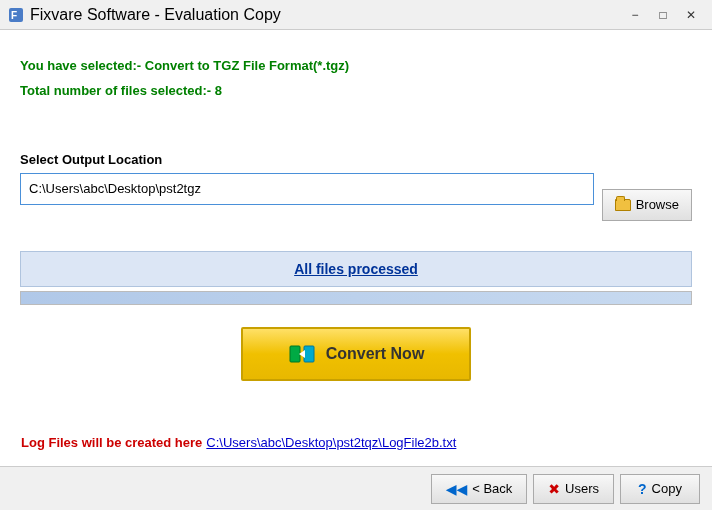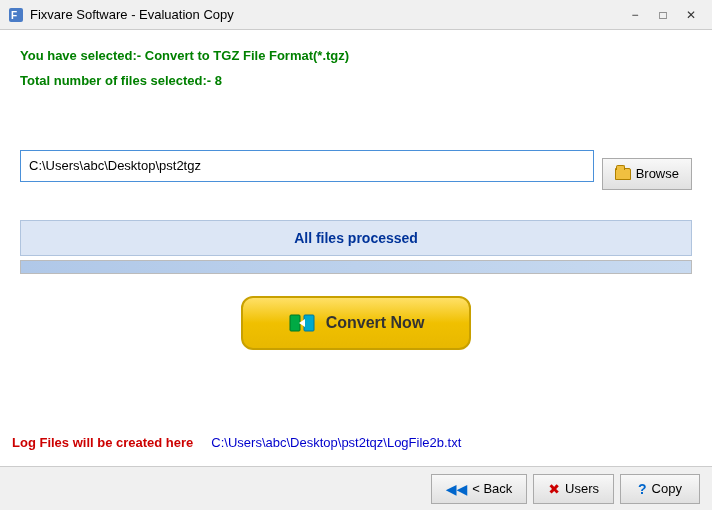"Fixvare Software - Evaluation Copy" .title-bar-text { font-size: 13px -> 16px }
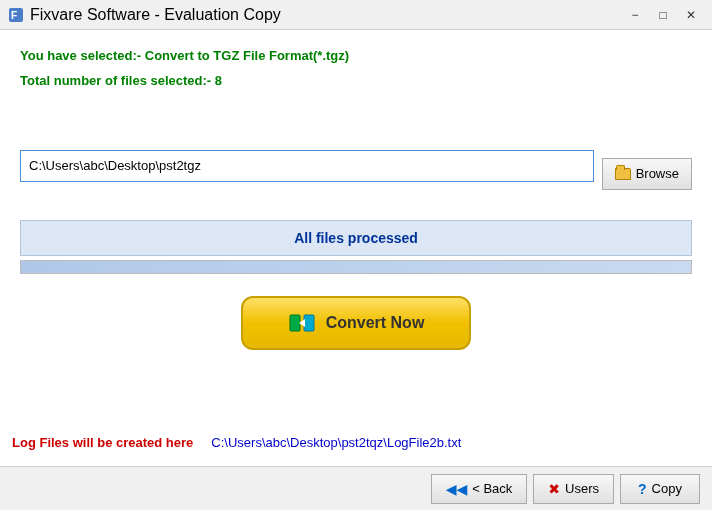"You have selected:- Convert to" .main-content { padding: 16px 20px -> 26px 20px }
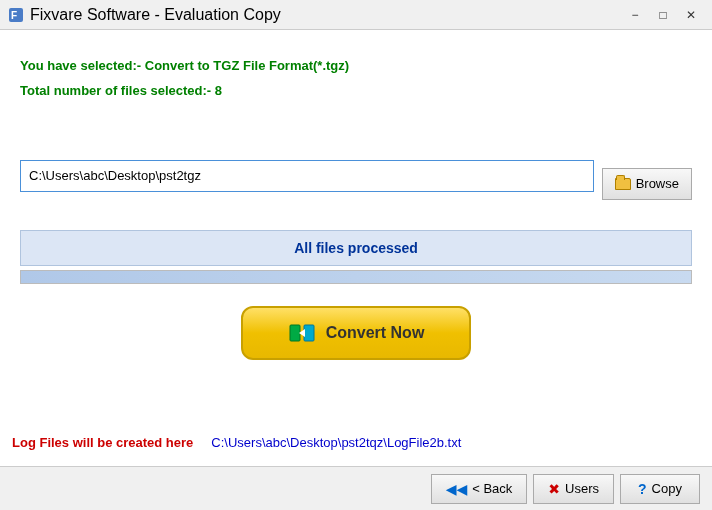"Select Output Location" div.output-label { html: none -> <div>Select Output Location</div> }
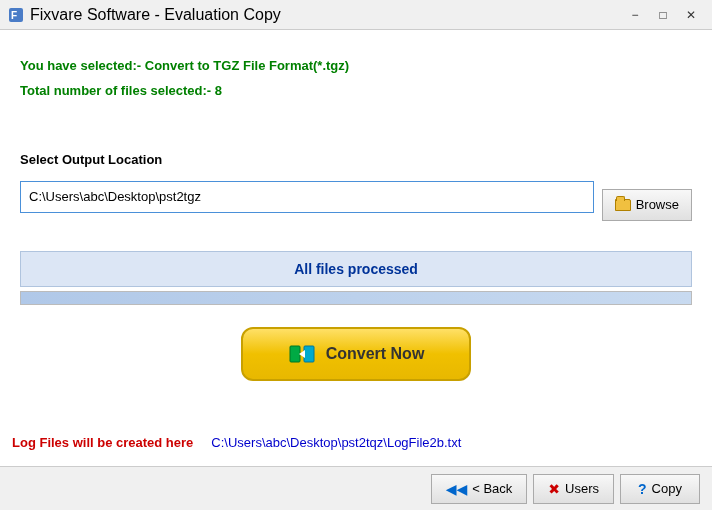"C:\Users\abc\Desktop\pst2tgz" .output-row { align-items: center -> none }
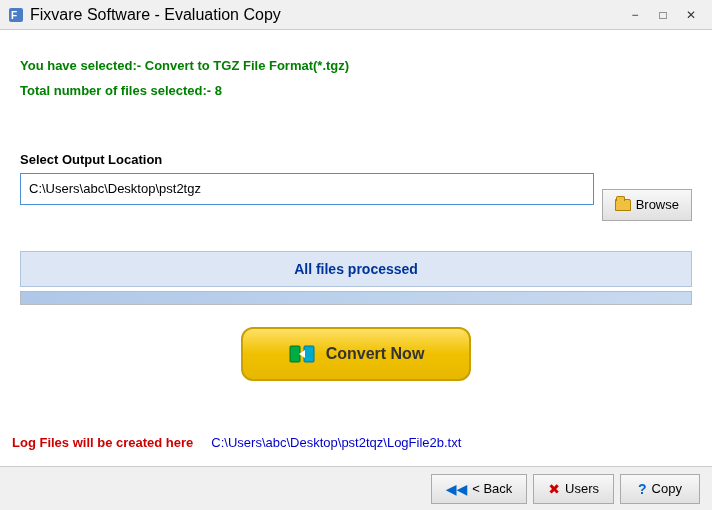"All files processed" .status-text { text-decoration: none -> underline }
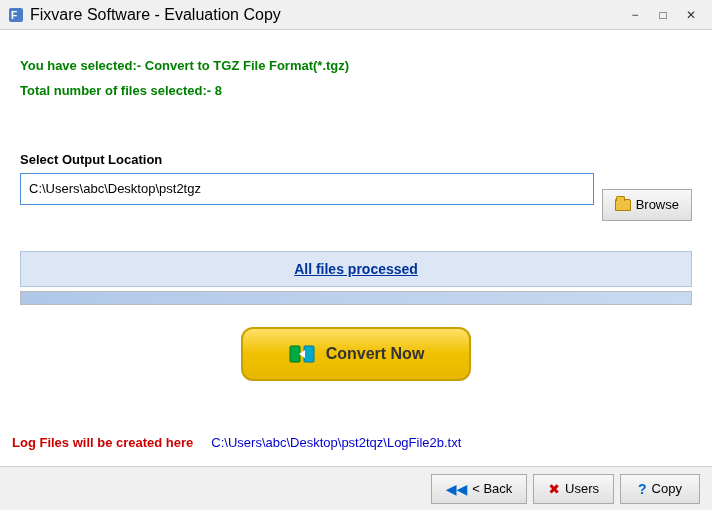"Convert Now" .convert-btn { border-radius: 12px -> 2px }
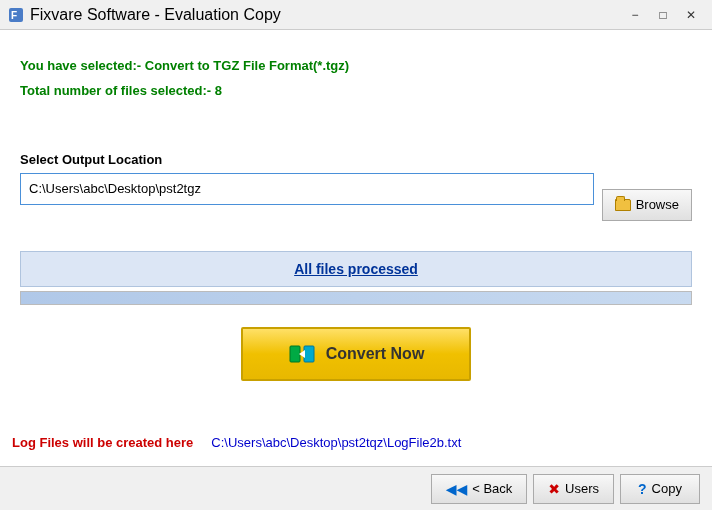"Log Files will be created" .log-row { gap: 18px -> 4px; left: 12px -> 21px }
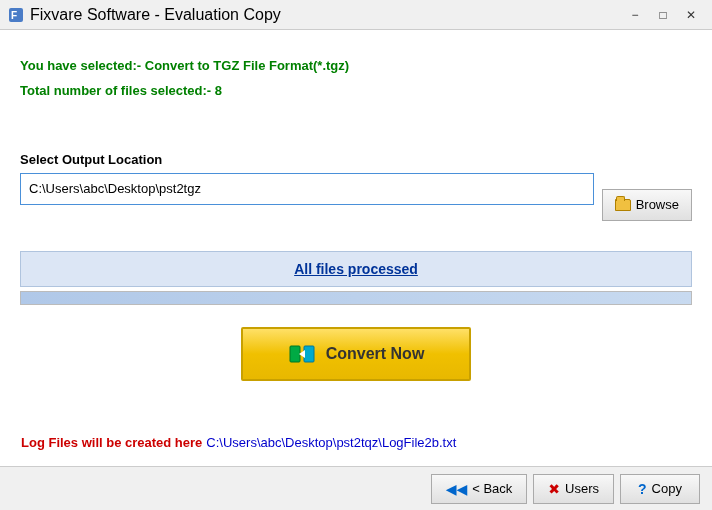"C:\Users\abc\Desktop\pst2tqz\LogFile2b.t" .log-link { text-decoration: none -> underline }
